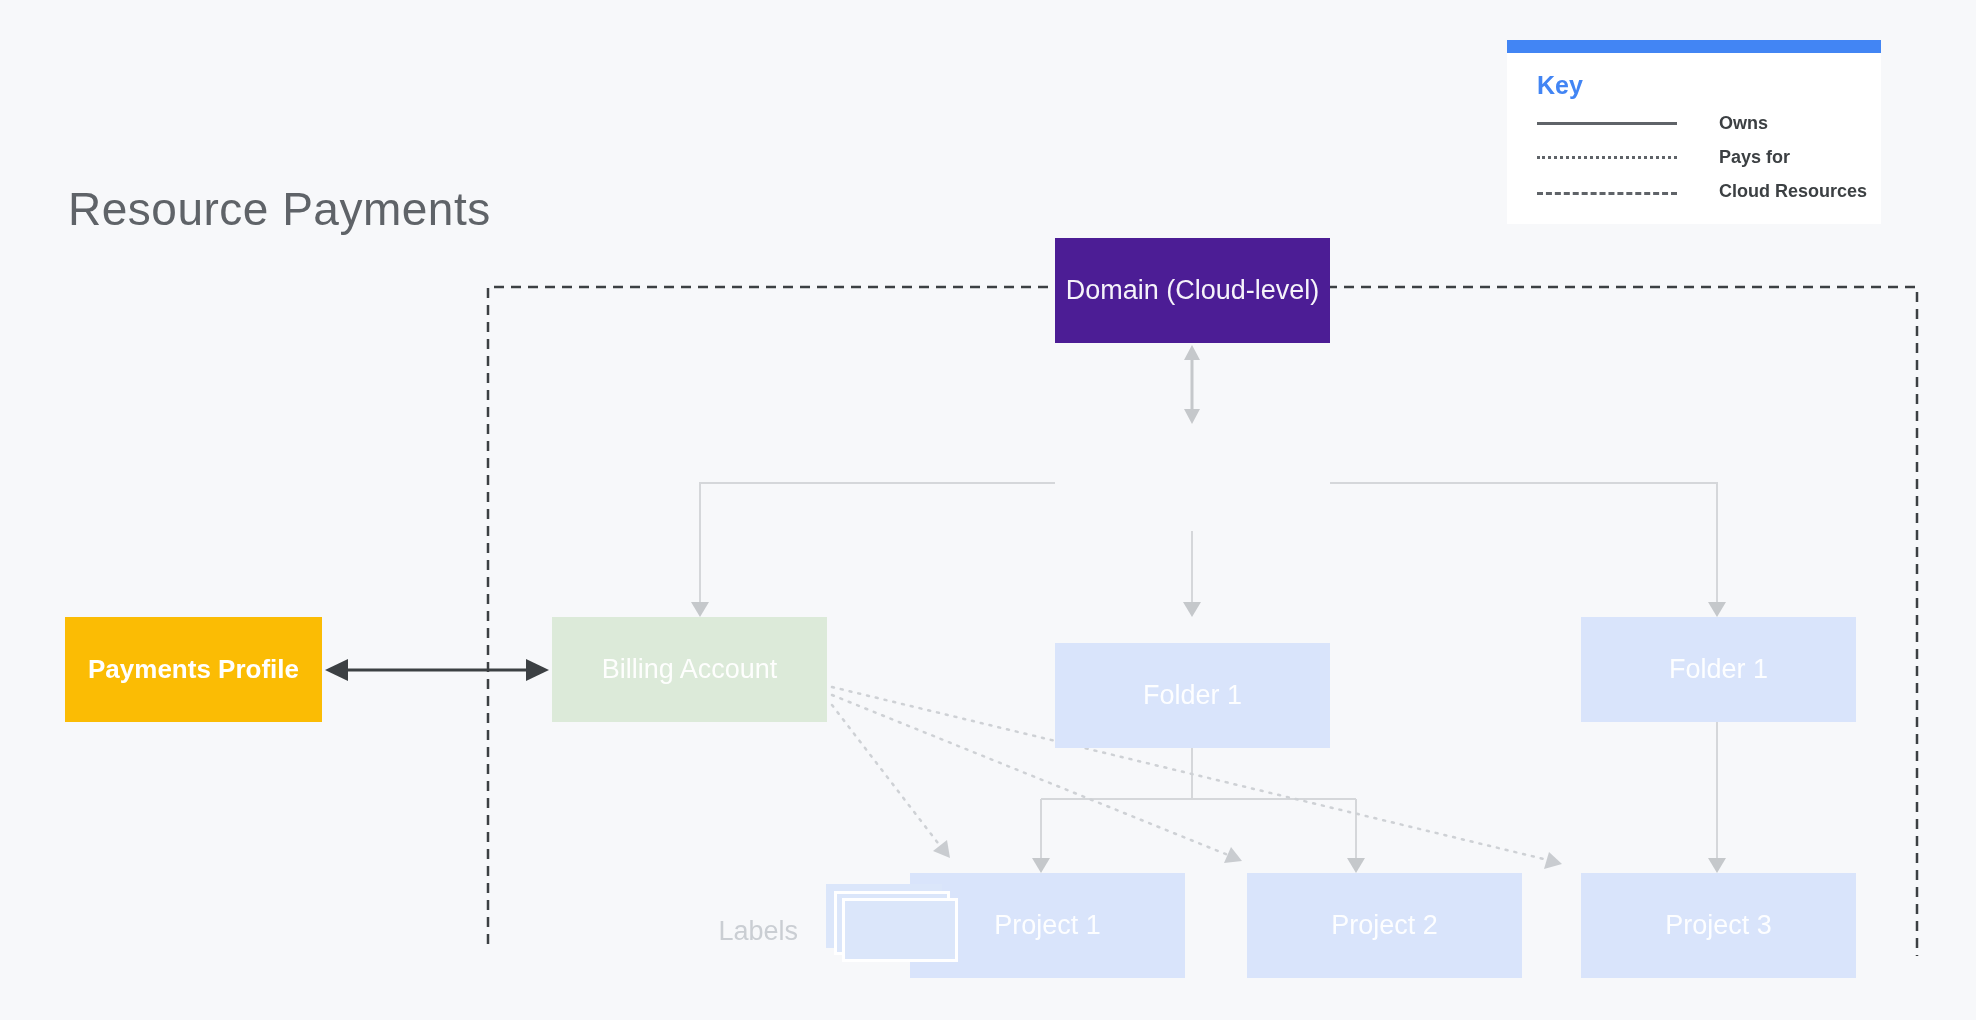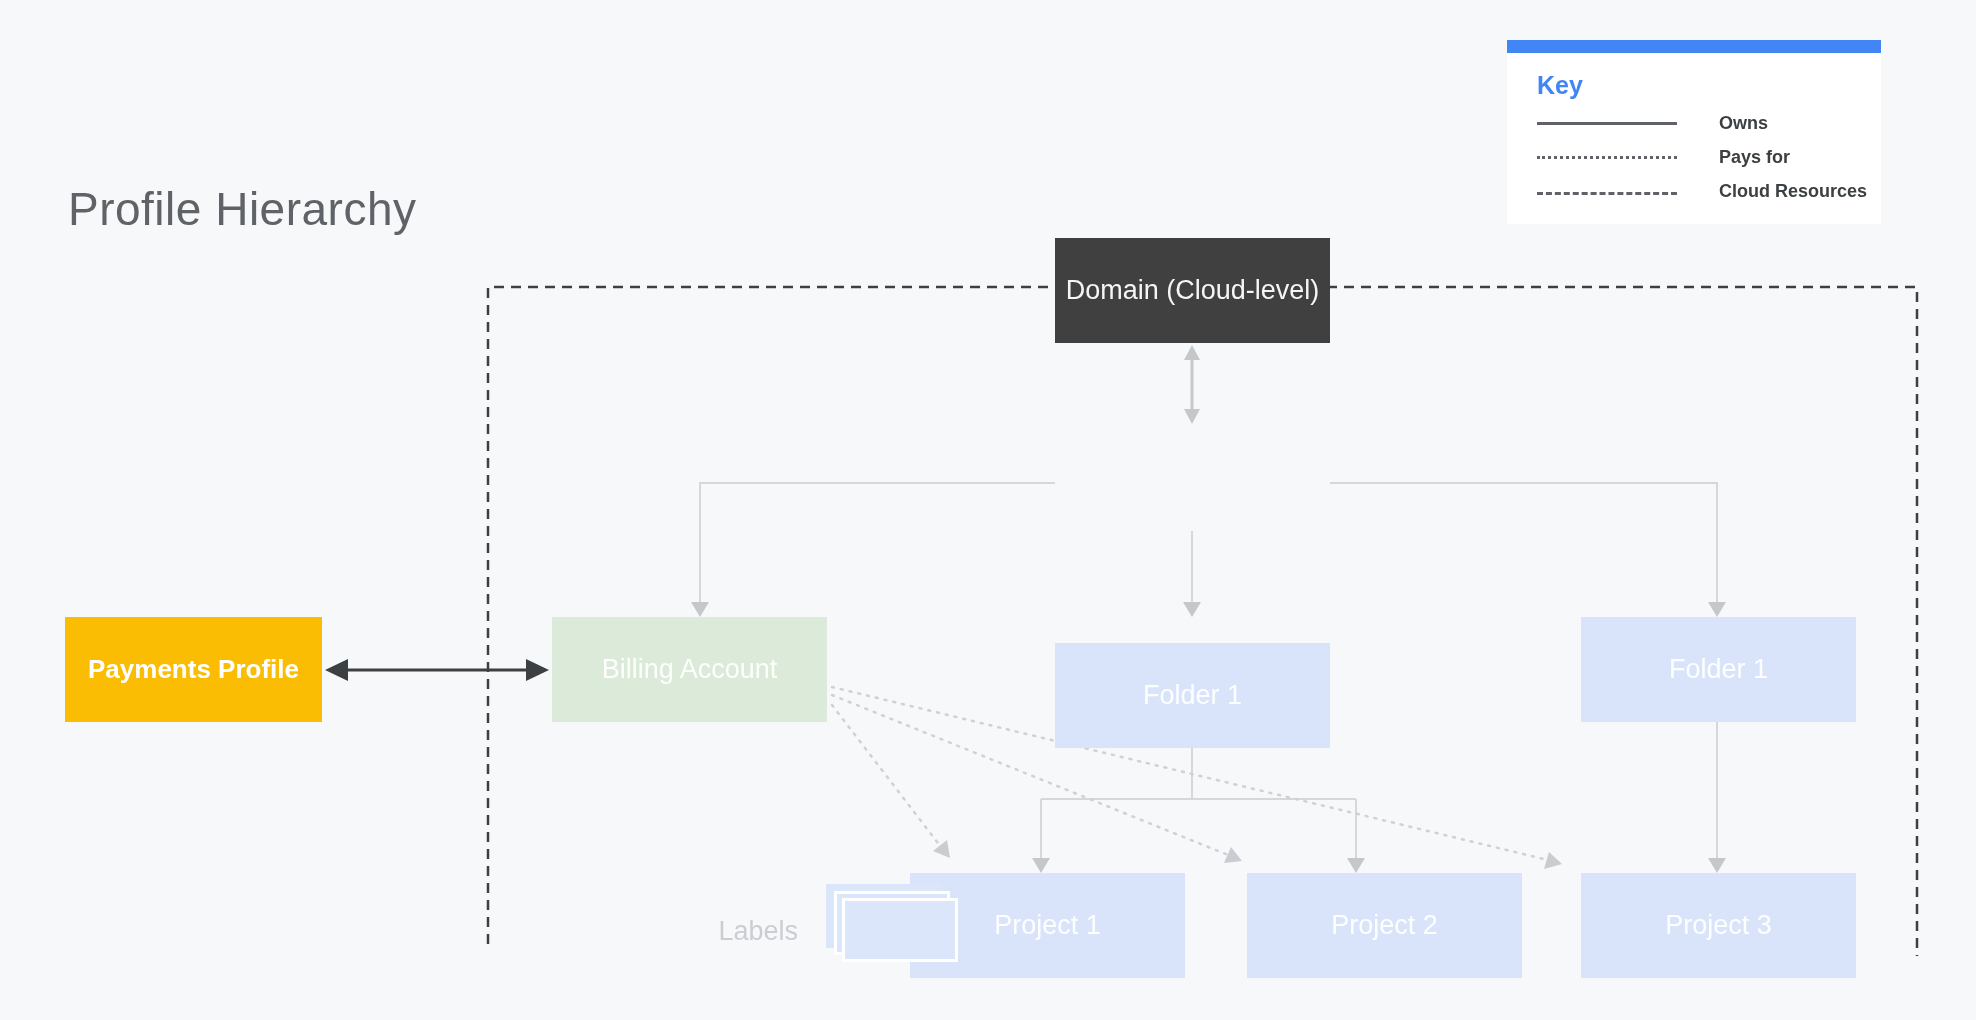"Profile Hierarchy" div.page-title { text: Profile Hierarchy -> Resource Payments }
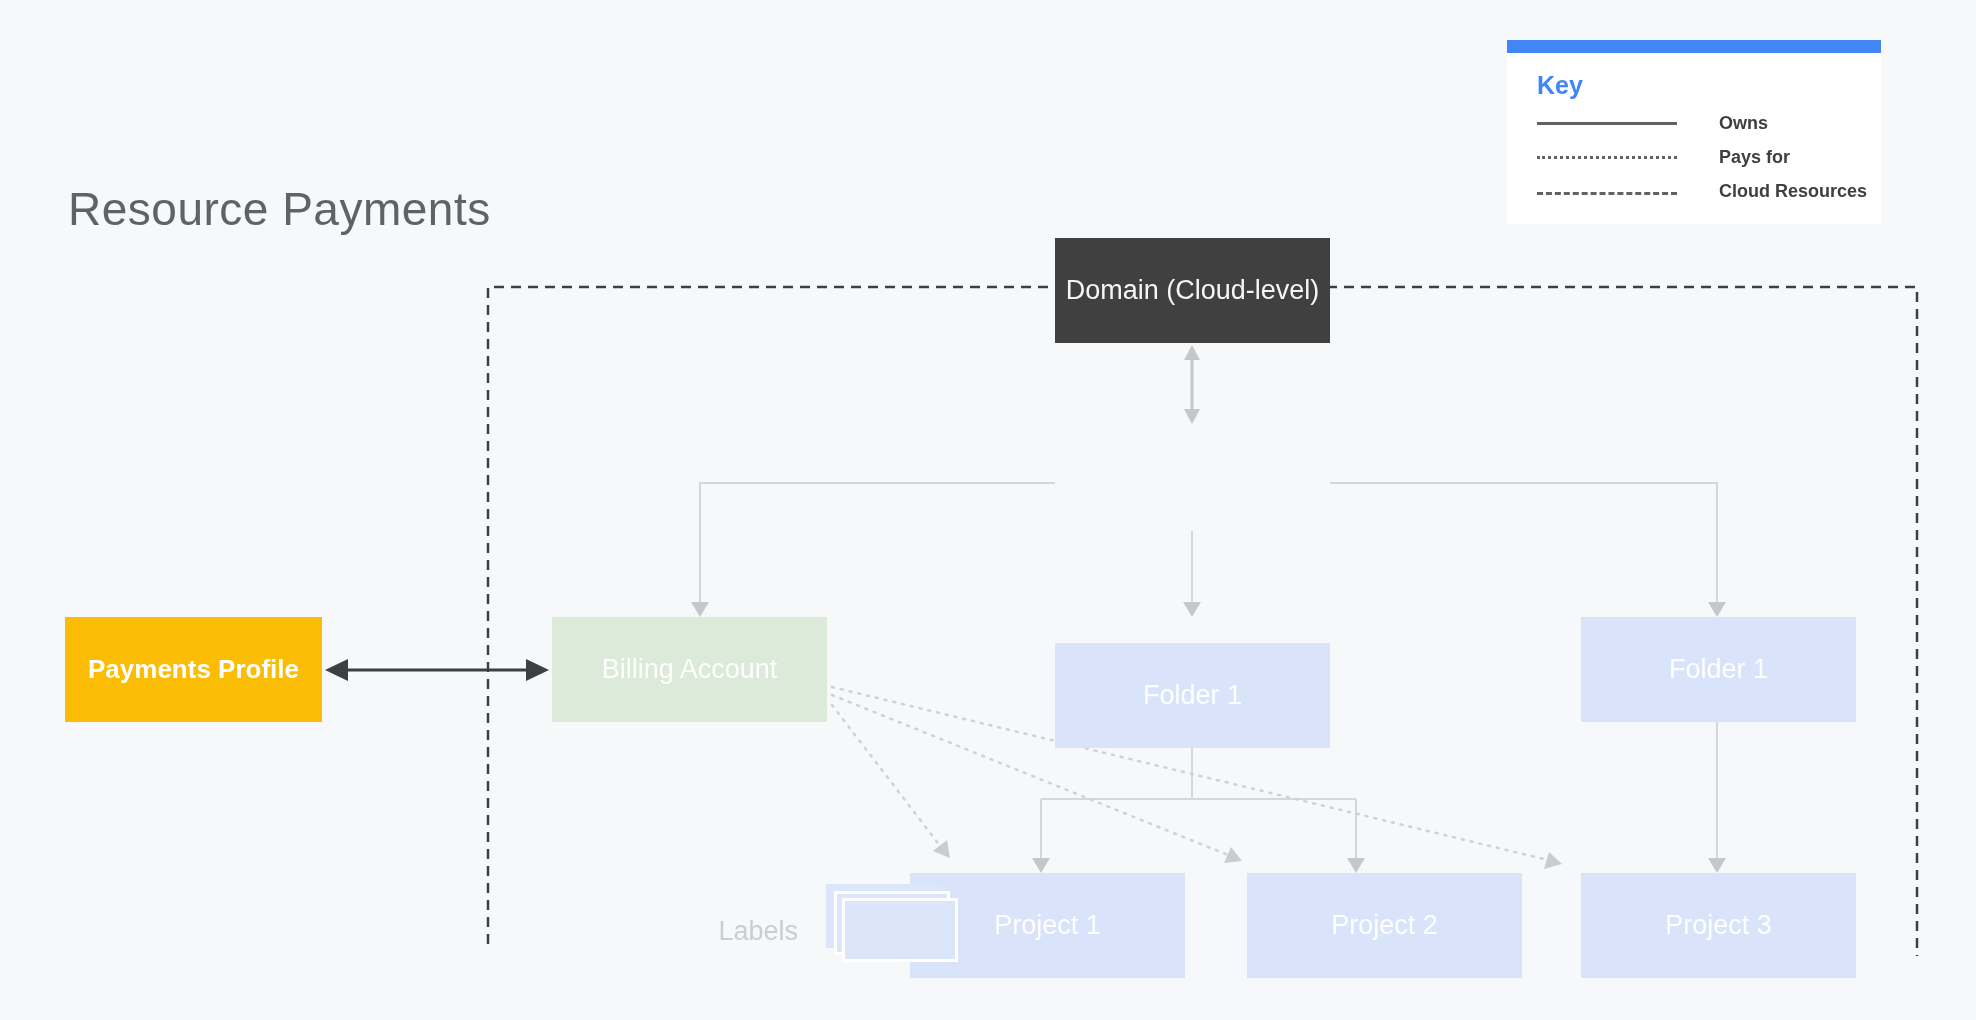"Domain (Cloud-level)" .node.pink { background: #404040 -> #4c1d95 }
